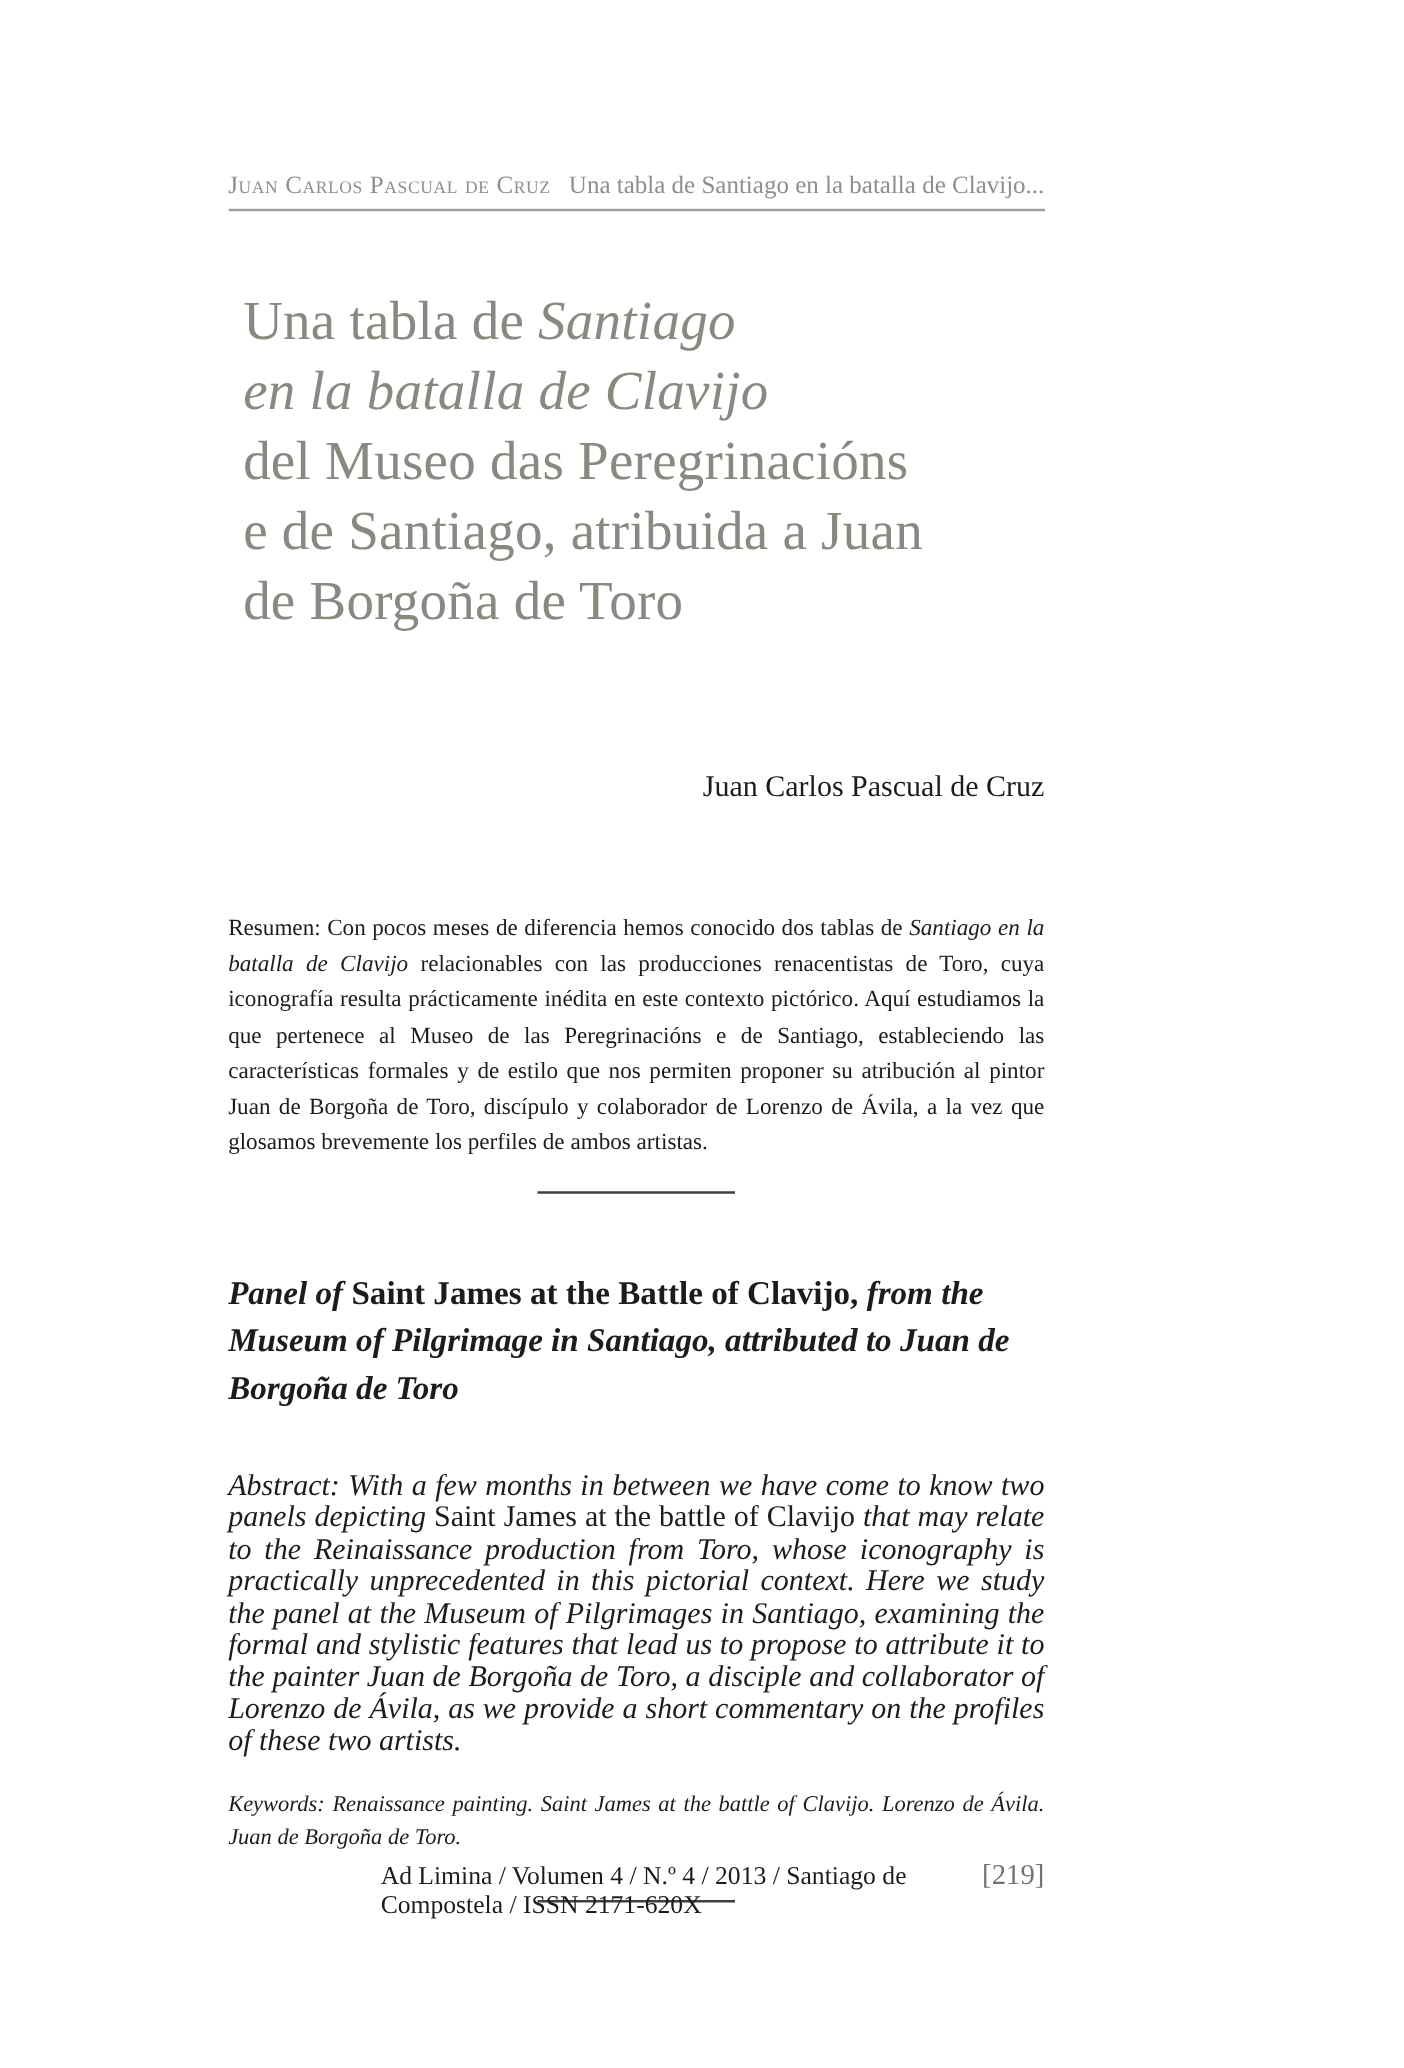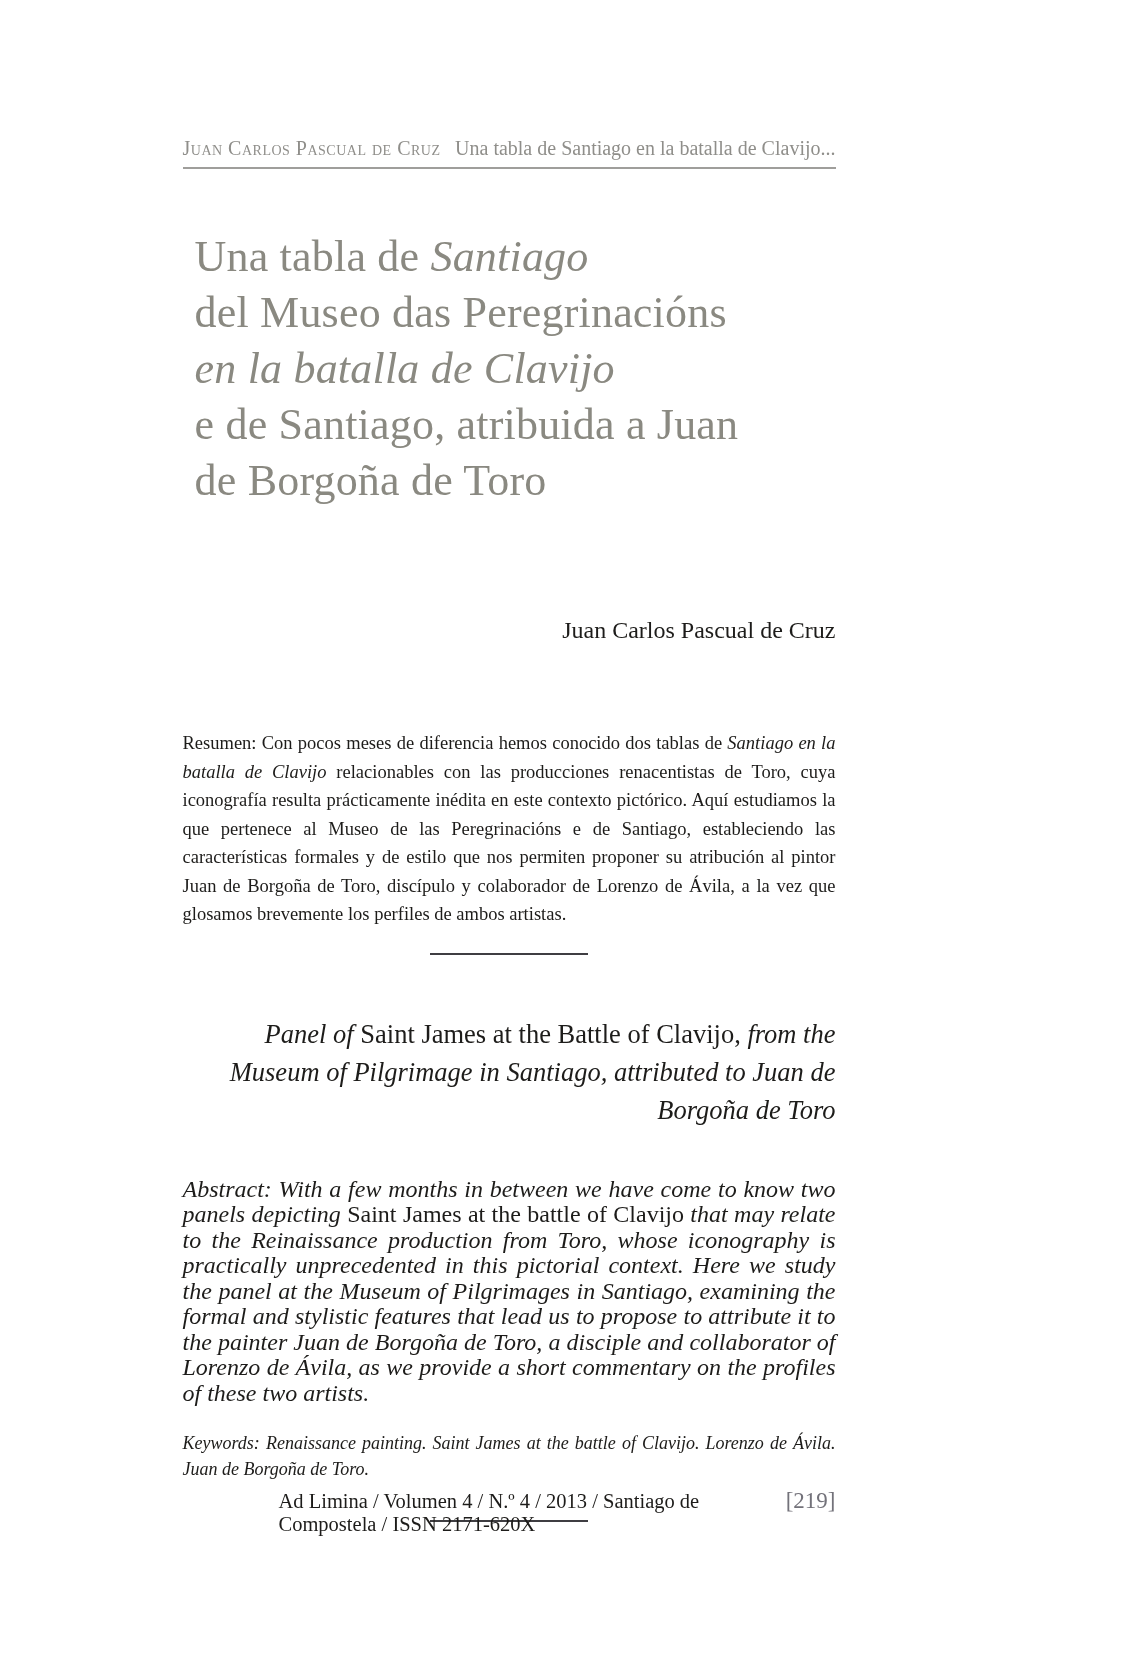"del Museo das Peregrinacións" span.title-line { order: before "en la batalla de Clavijo" -> after "en la batalla de Clavijo" }
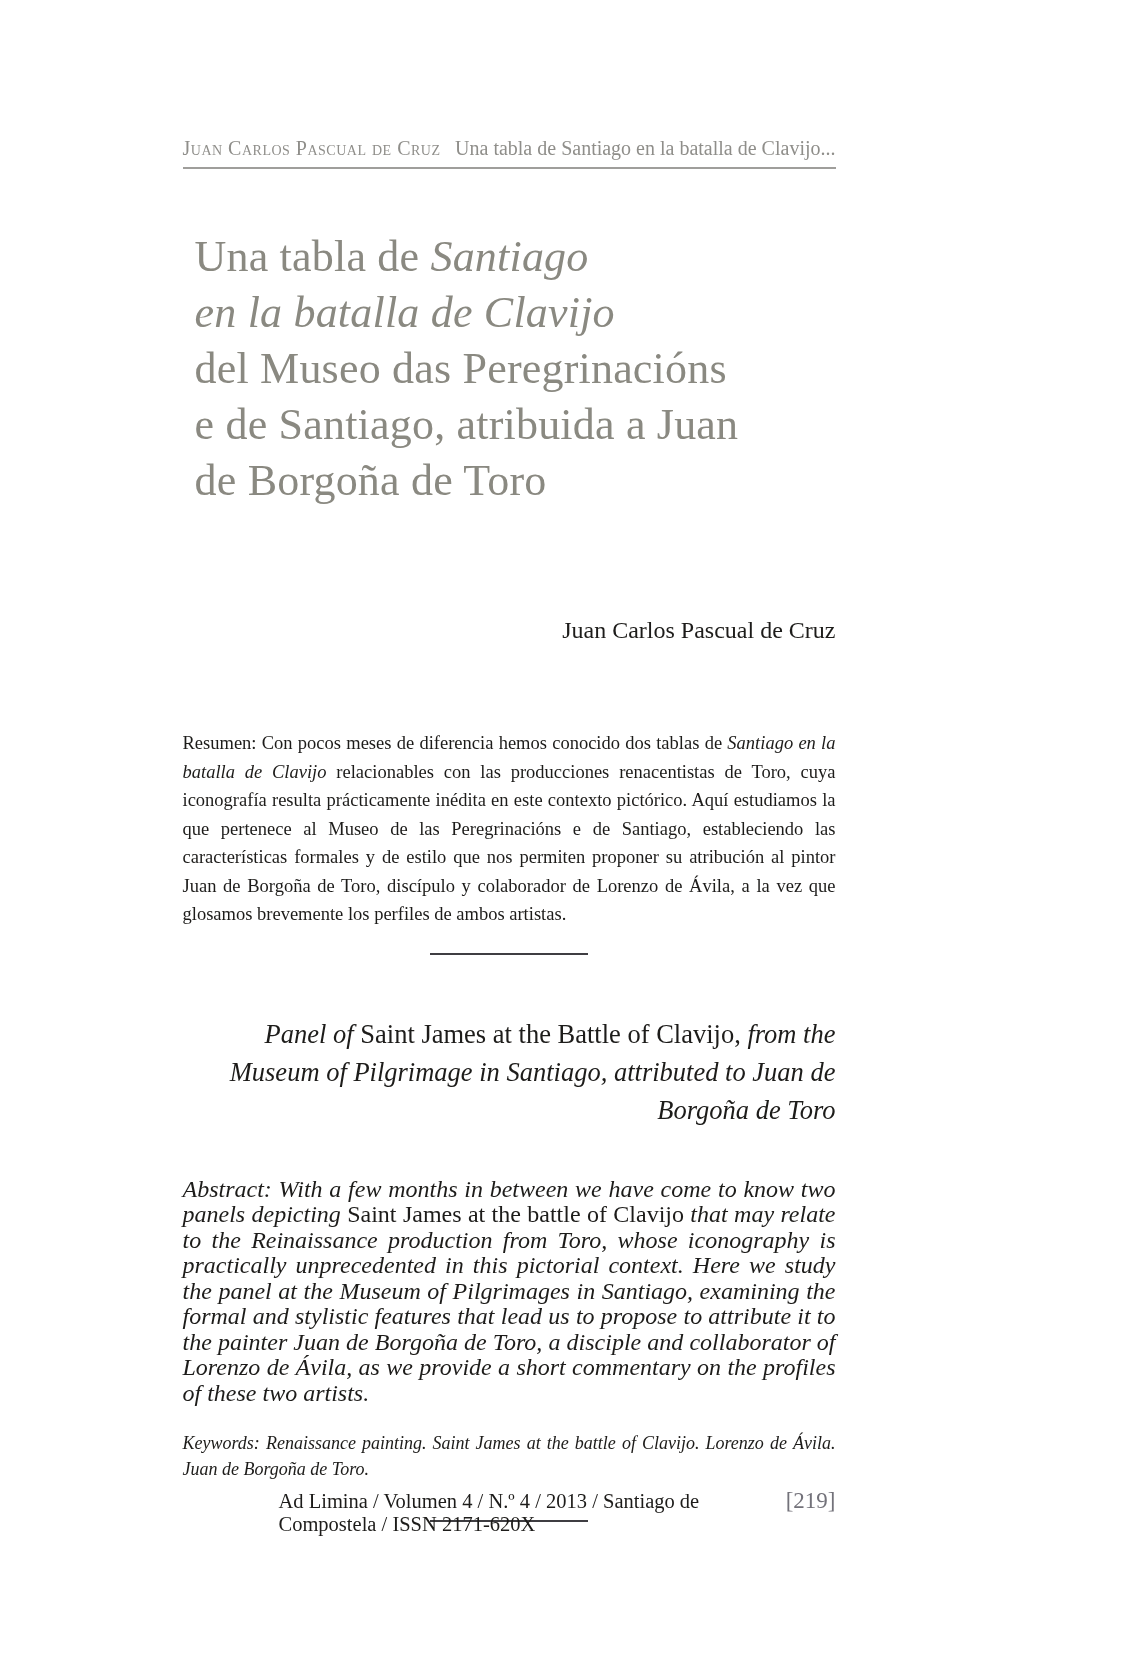"Panel of Saint James at" h2.english-title { font-weight: 400 -> 700; text-align: right -> none }
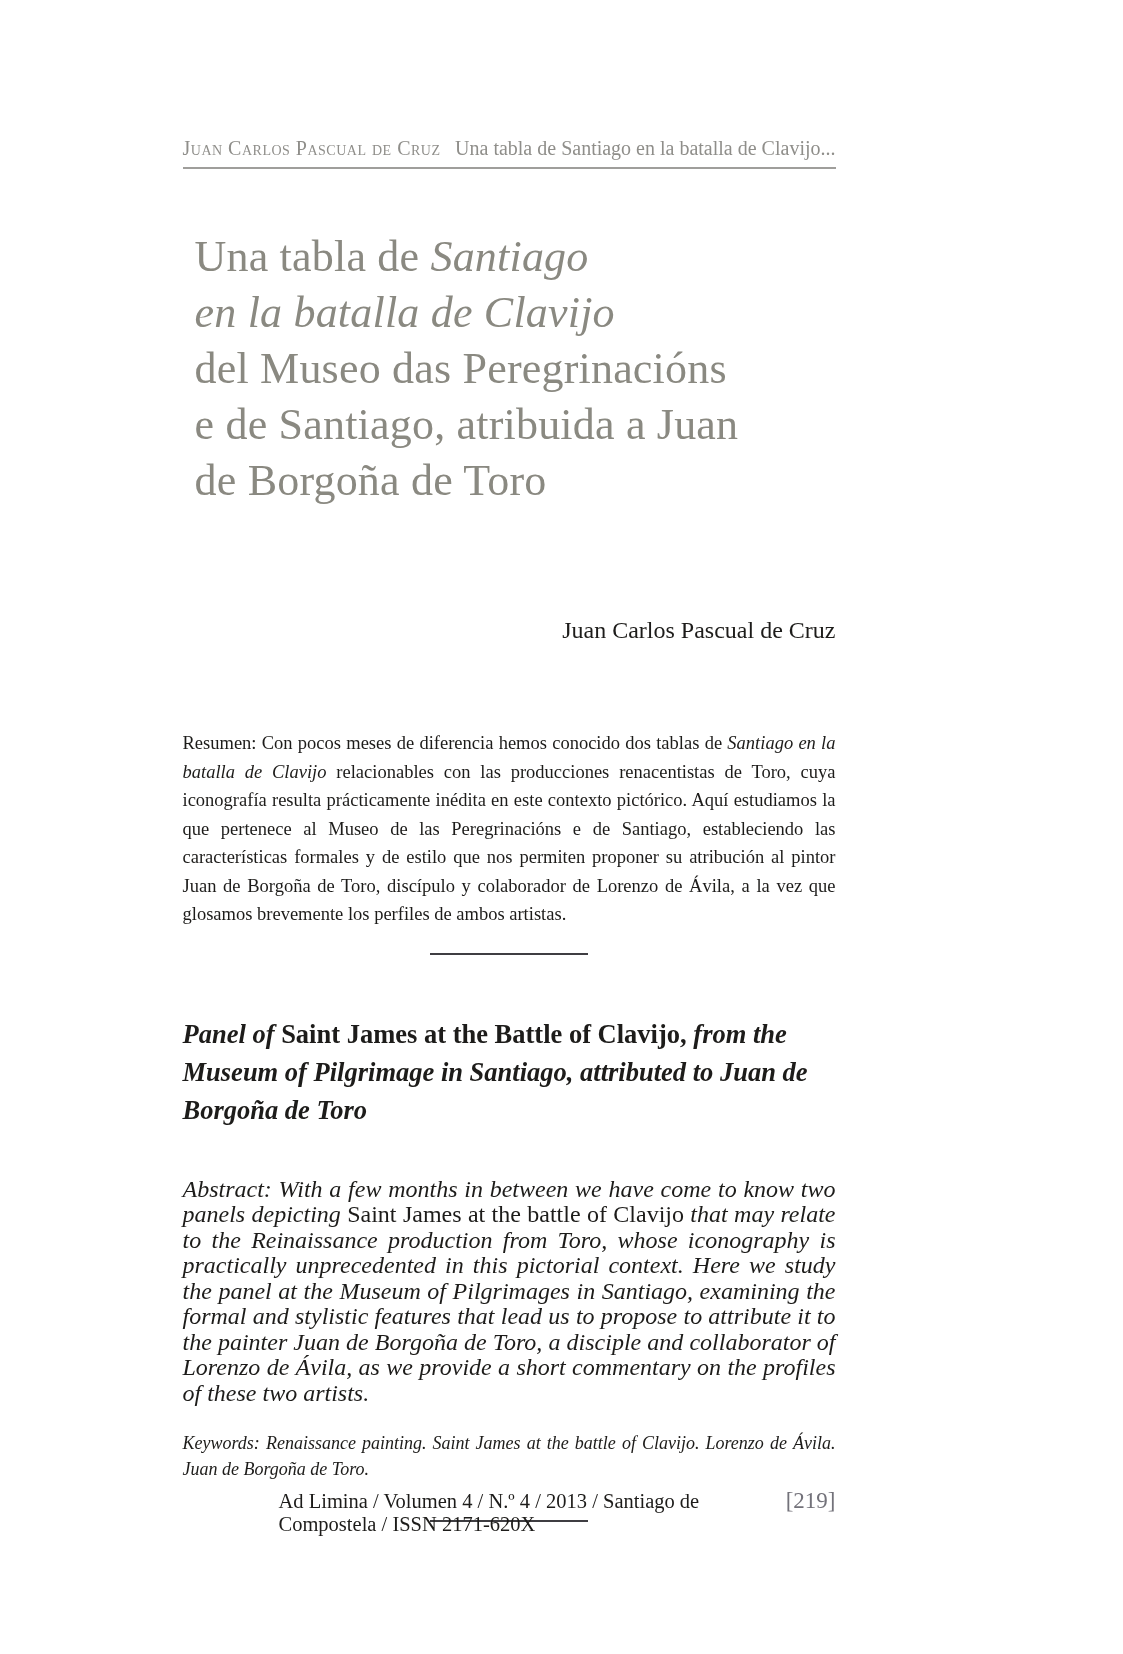"Ad Limina / Volumen 4" .footer-row { left: 184px -> 210px }
